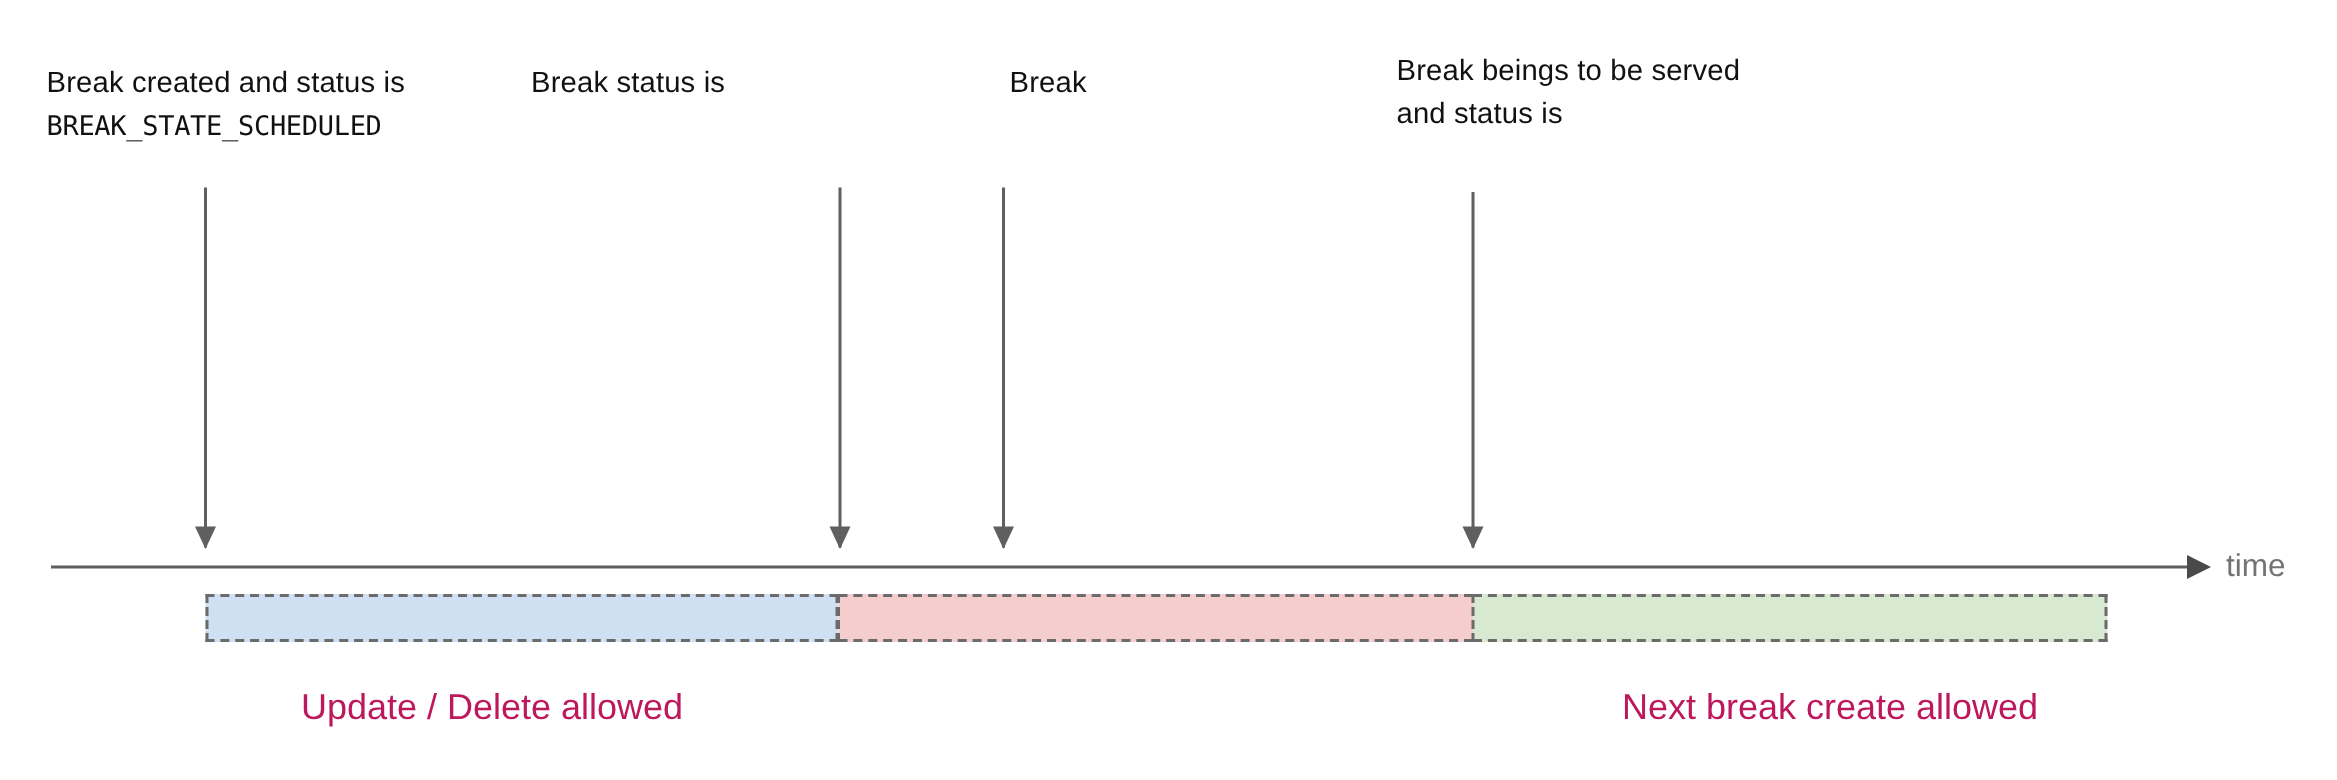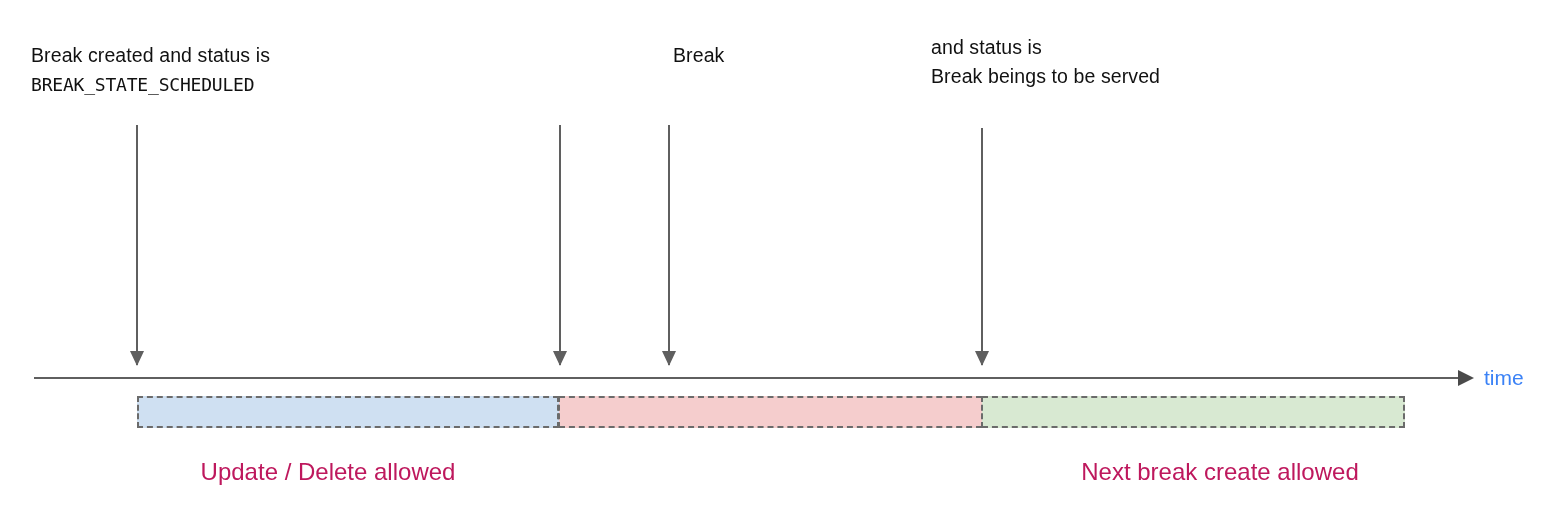"Break status is" span.prose { html: none -> <span>Break status is</span> }
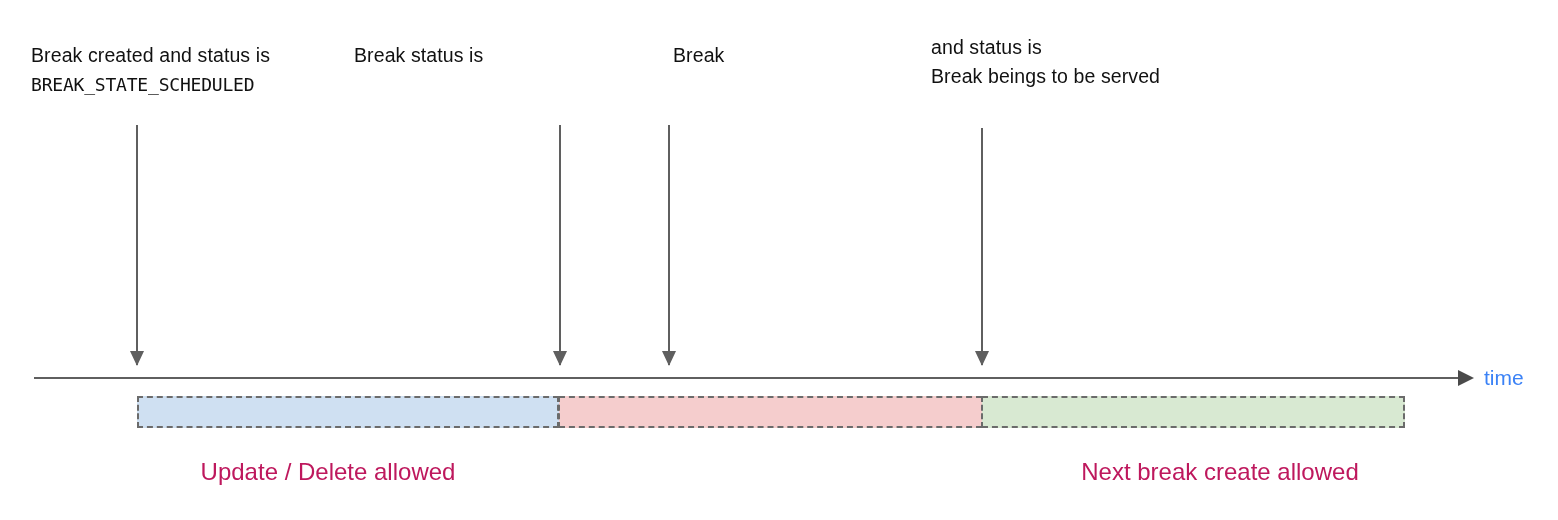"and status is" span.prose { order: before "Break beings to be served" -> after "Break beings to be served" }
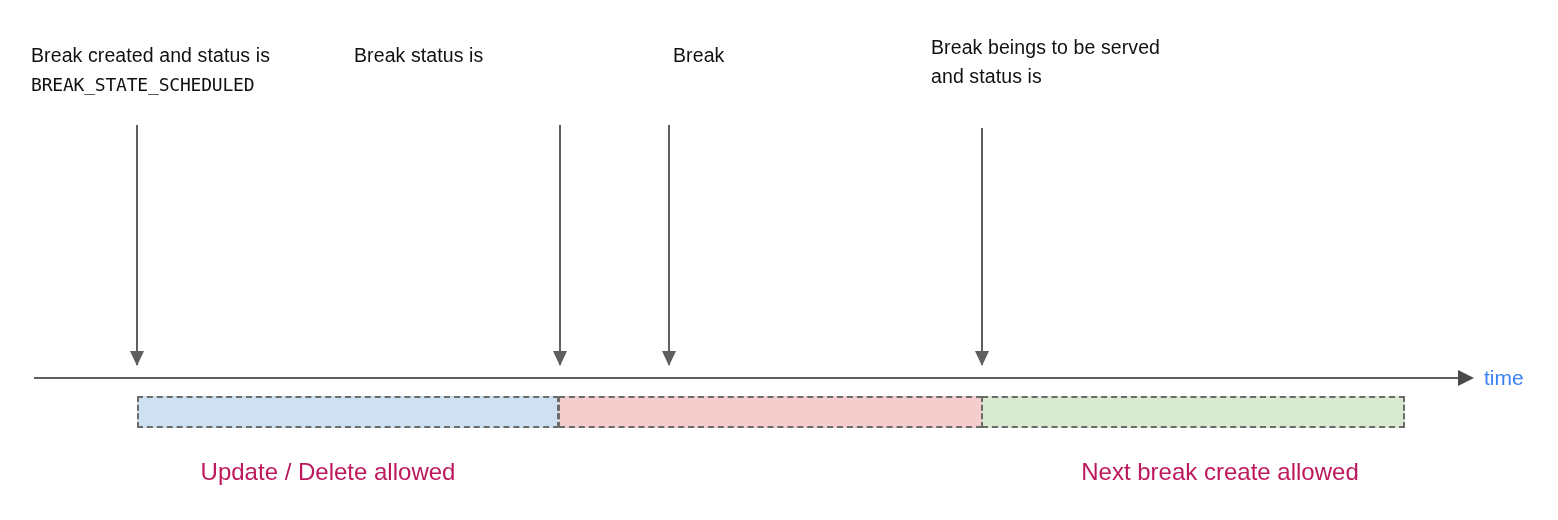"time" #axis-label { color: #3b82f6 -> #737373 }
